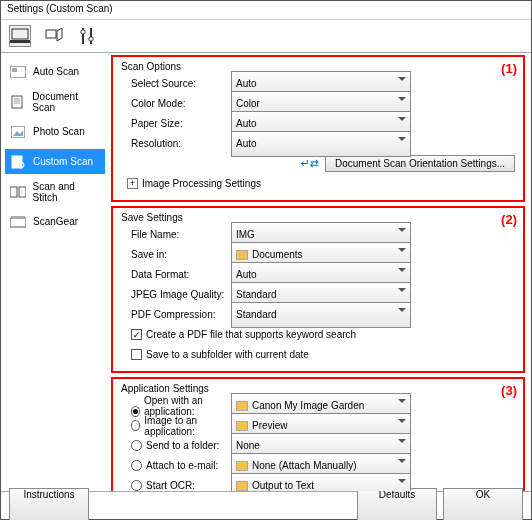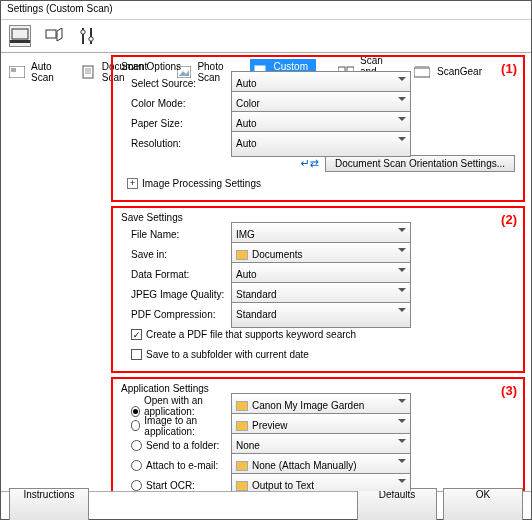"Auto Scan" .sidebar { flex-direction: row -> column; gap: 18px -> 5px }
